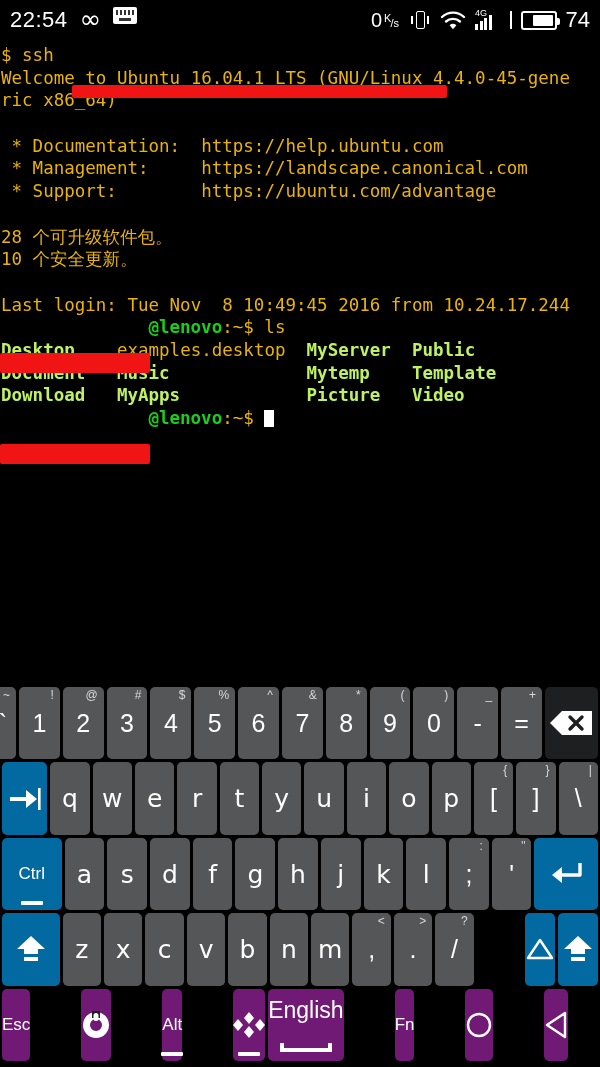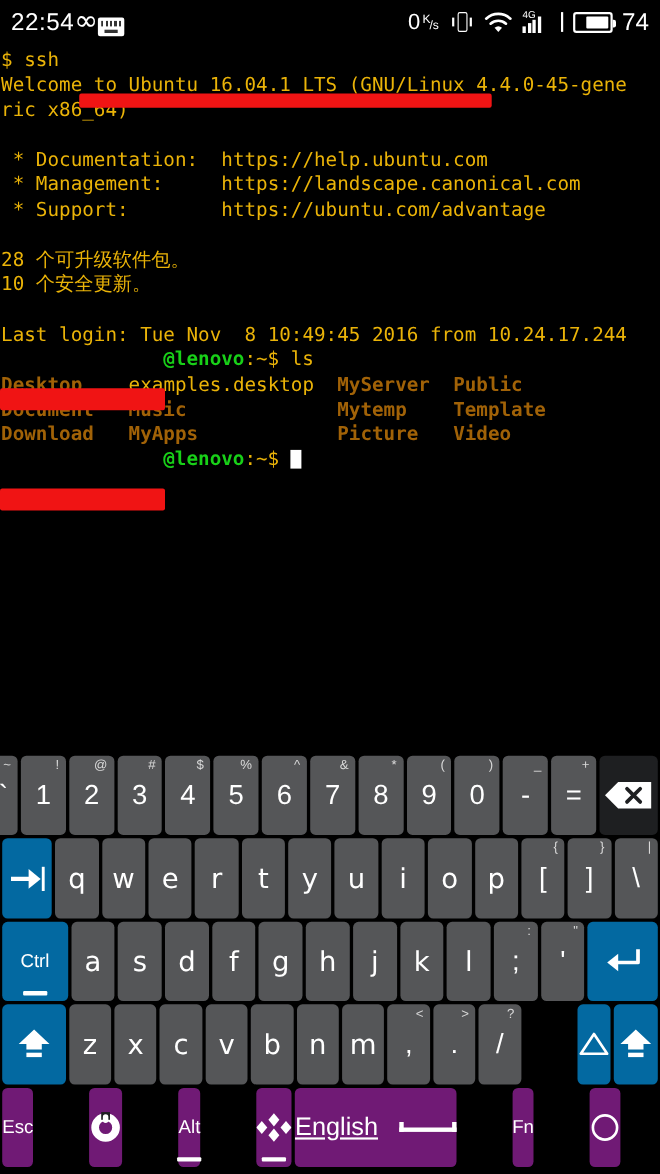"22:54" .sb-left { align-items: flex-end -> flex-start; gap: 0 -> 12px }
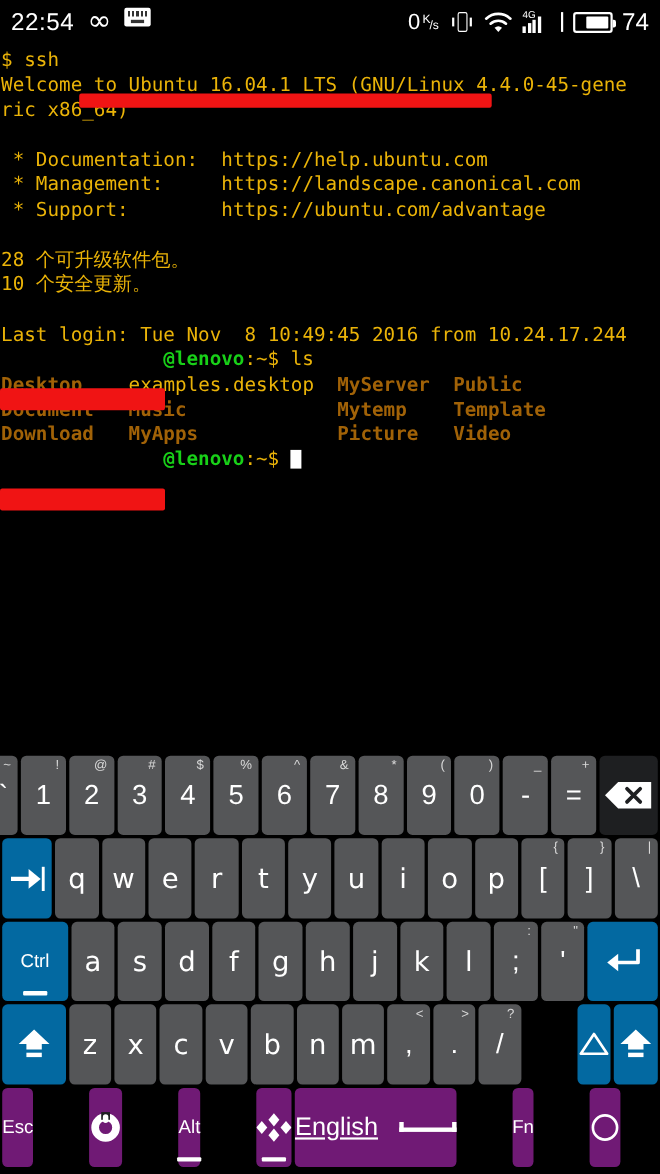"Desktop" .t-blue { color: #a16207 -> #bef264 }
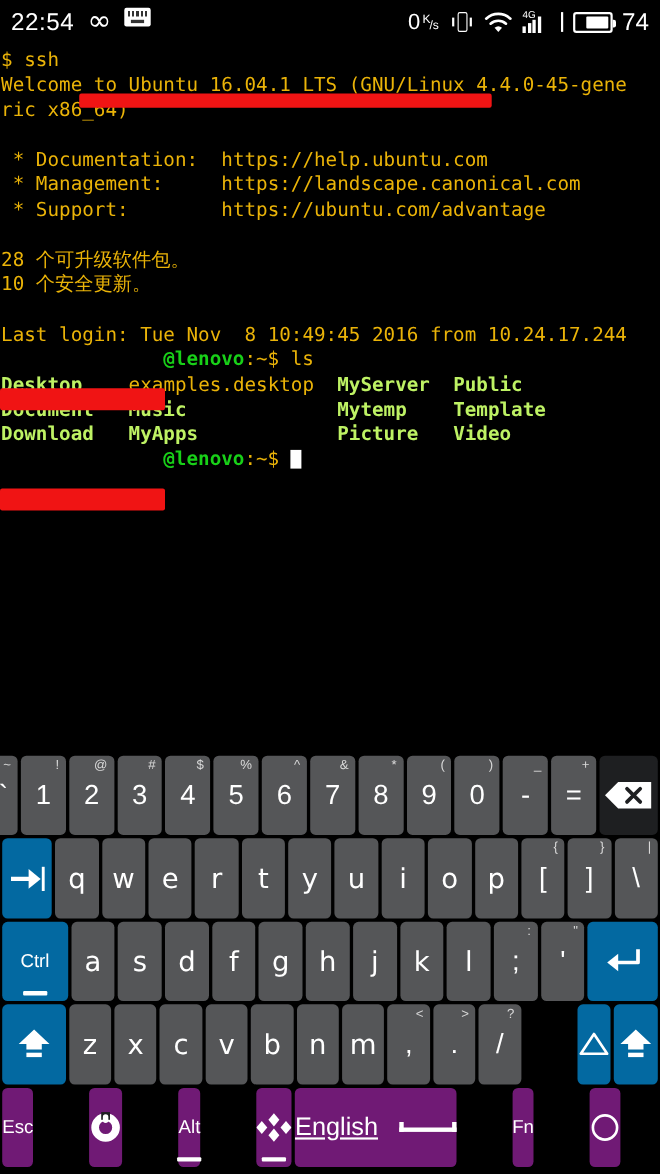"English" .key.space { flex-direction: row -> column; text-decoration: underline -> none }
